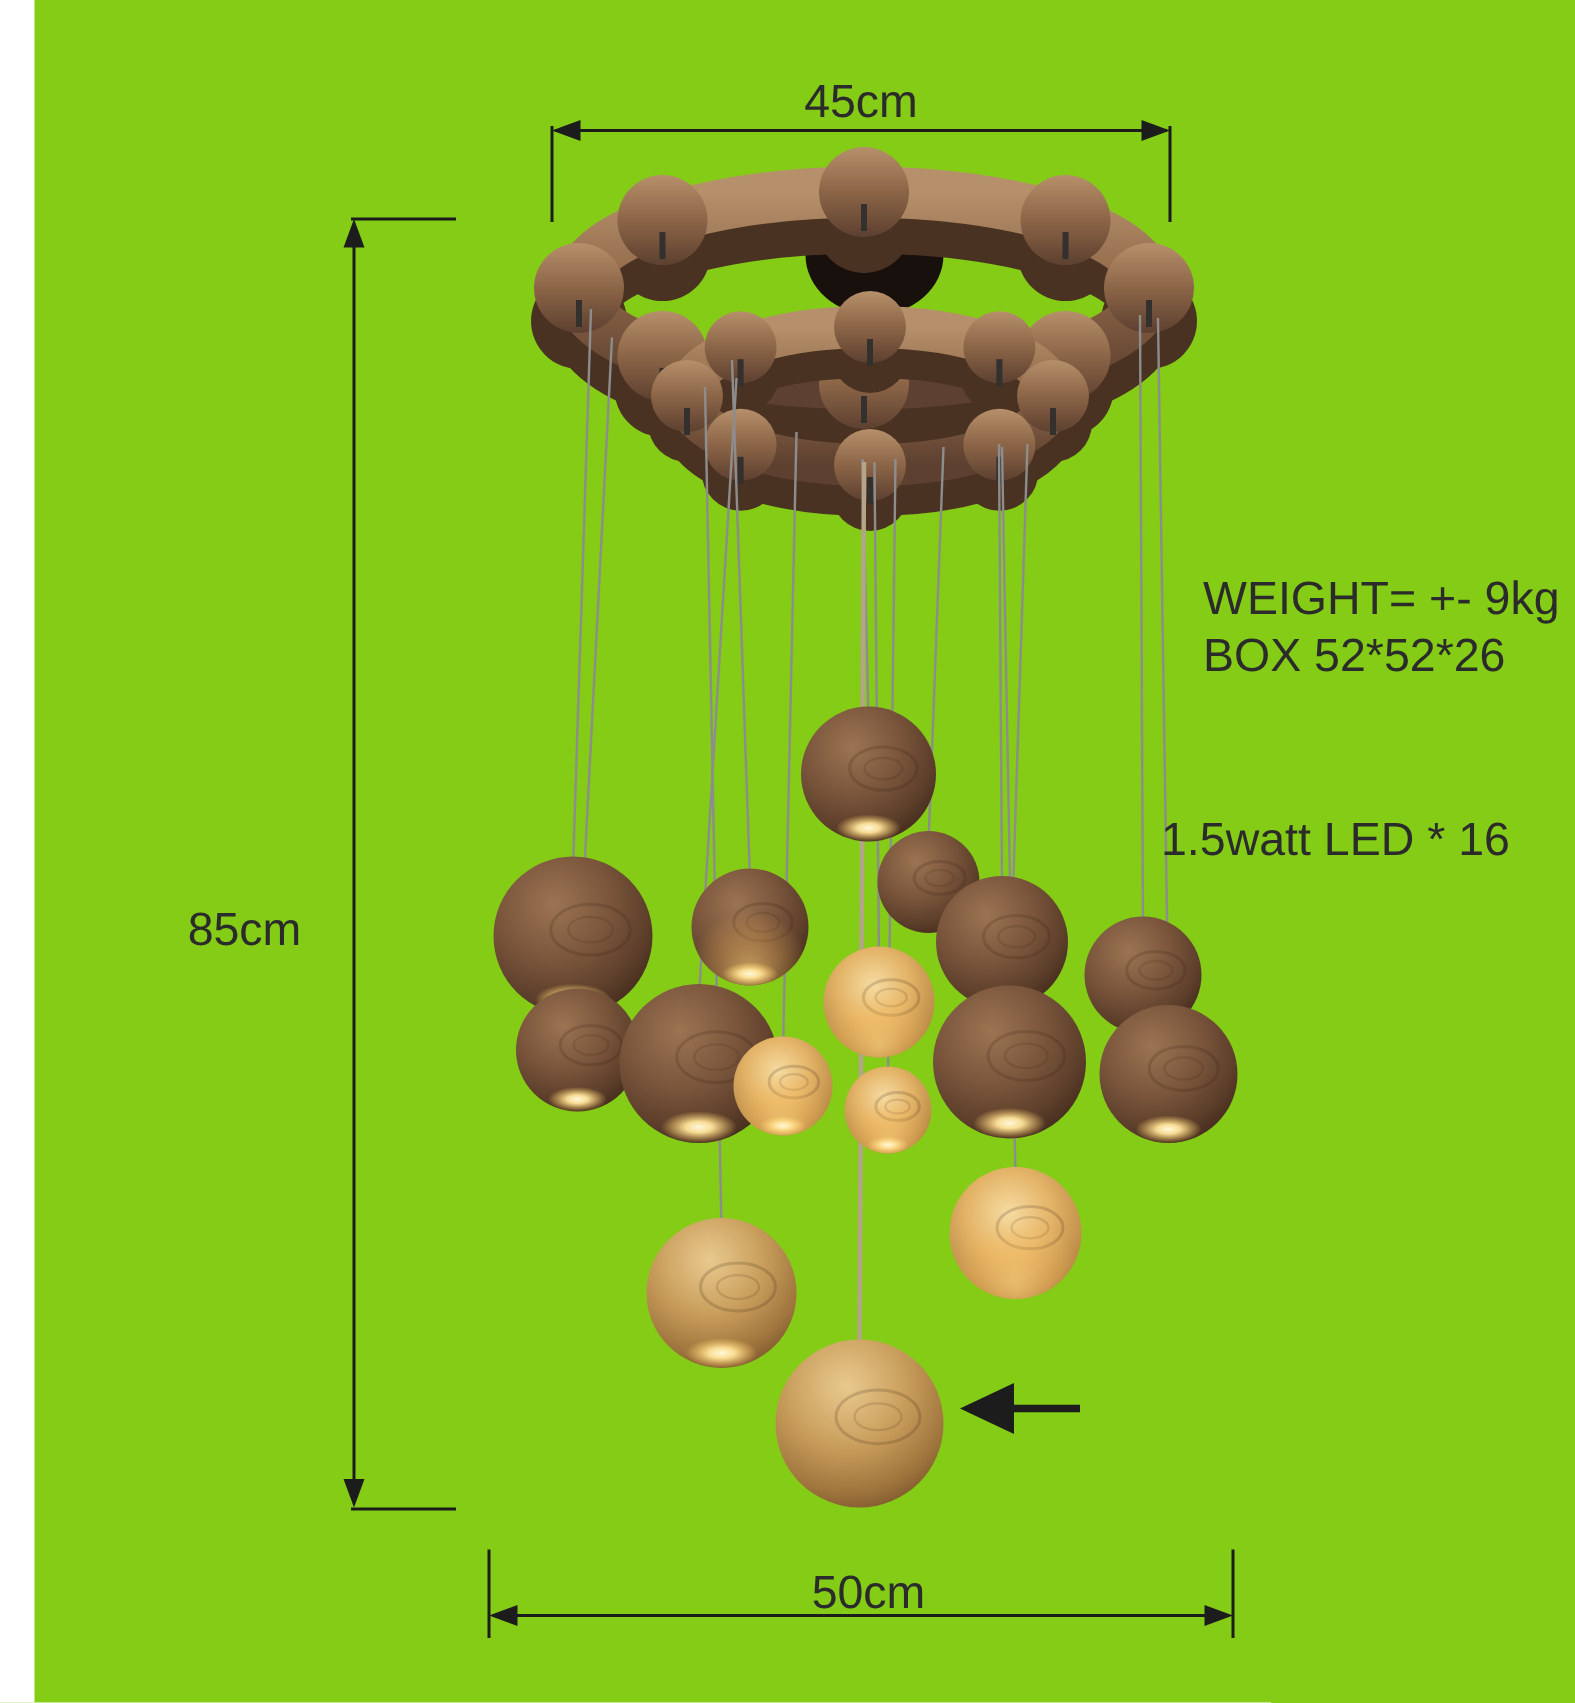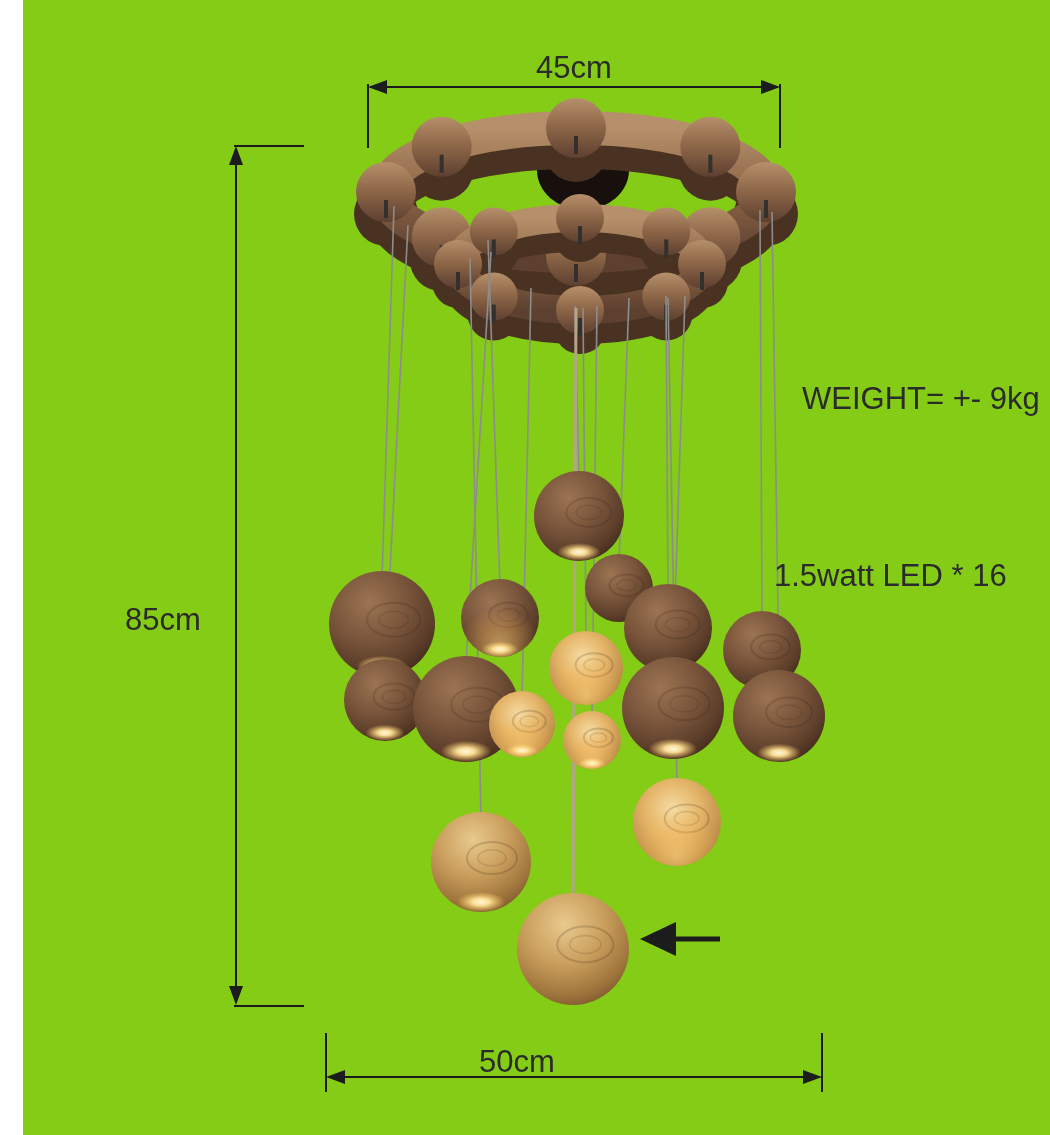"BOX 52*52*26" div { html: none -> <div>BOX 52*52*26</div> }
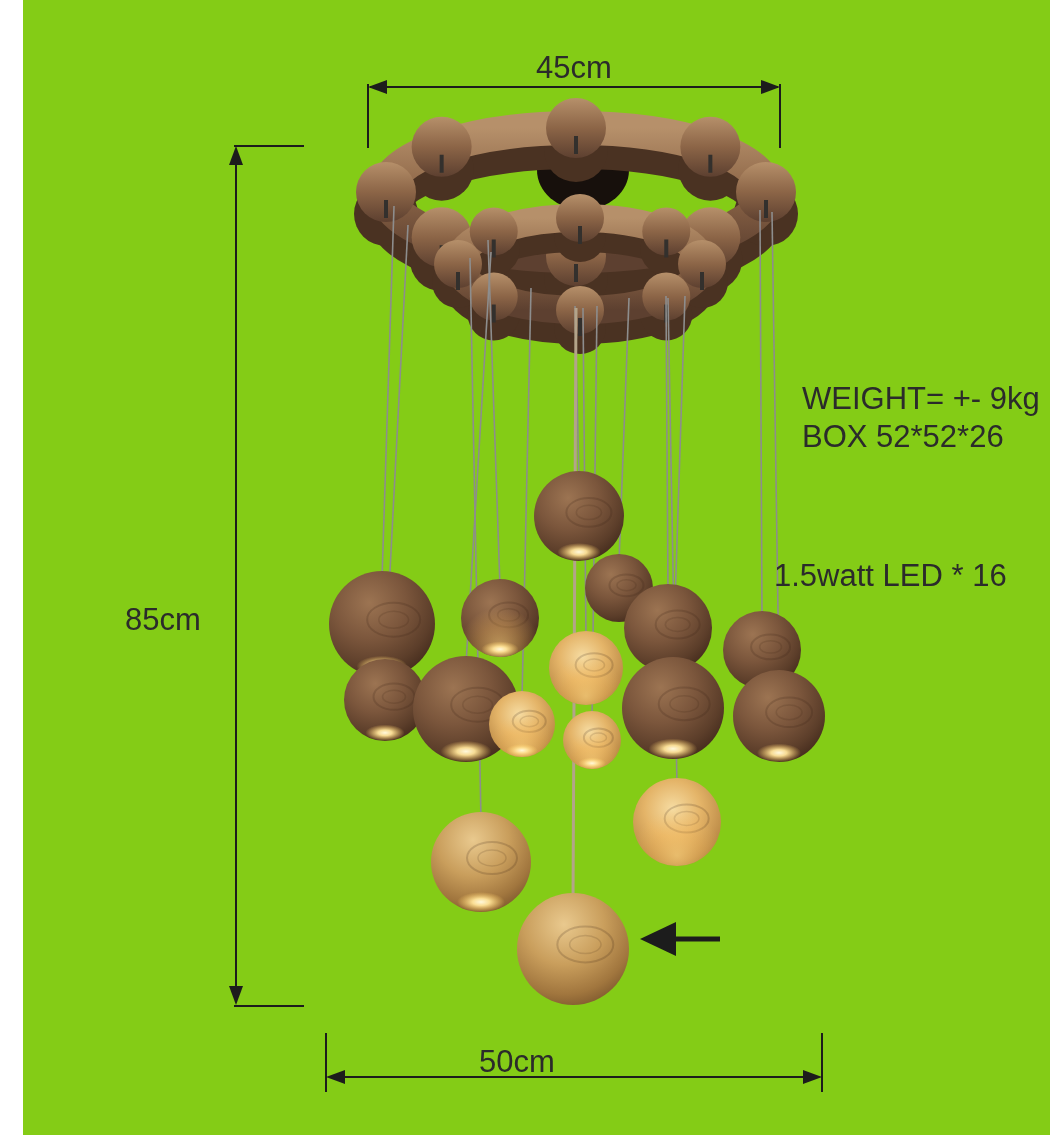"1.5watt LED * 16" .lbl-led { top: 558px -> 542px }
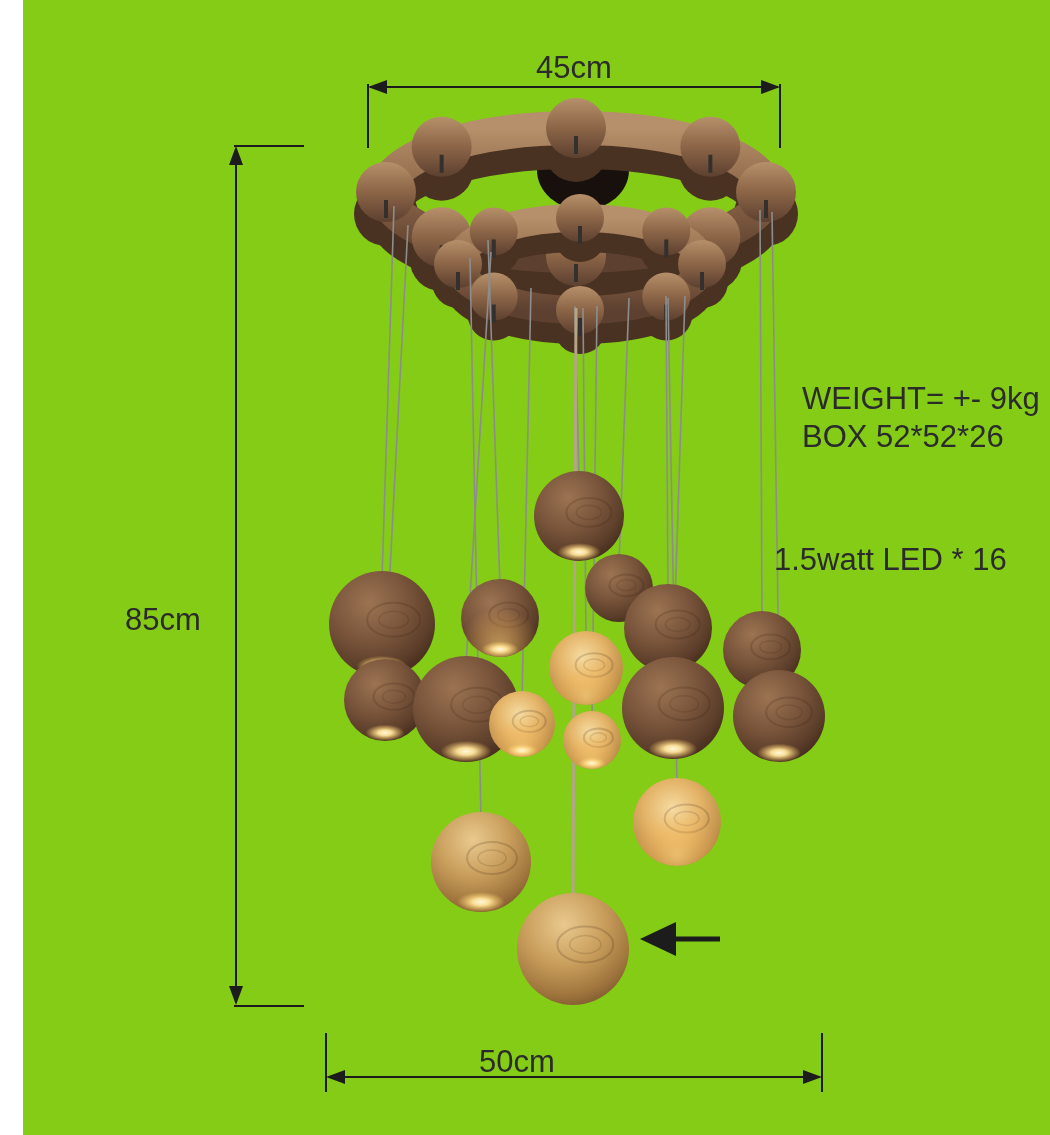"50cm" .lbl-50 { text-align: left -> center }
